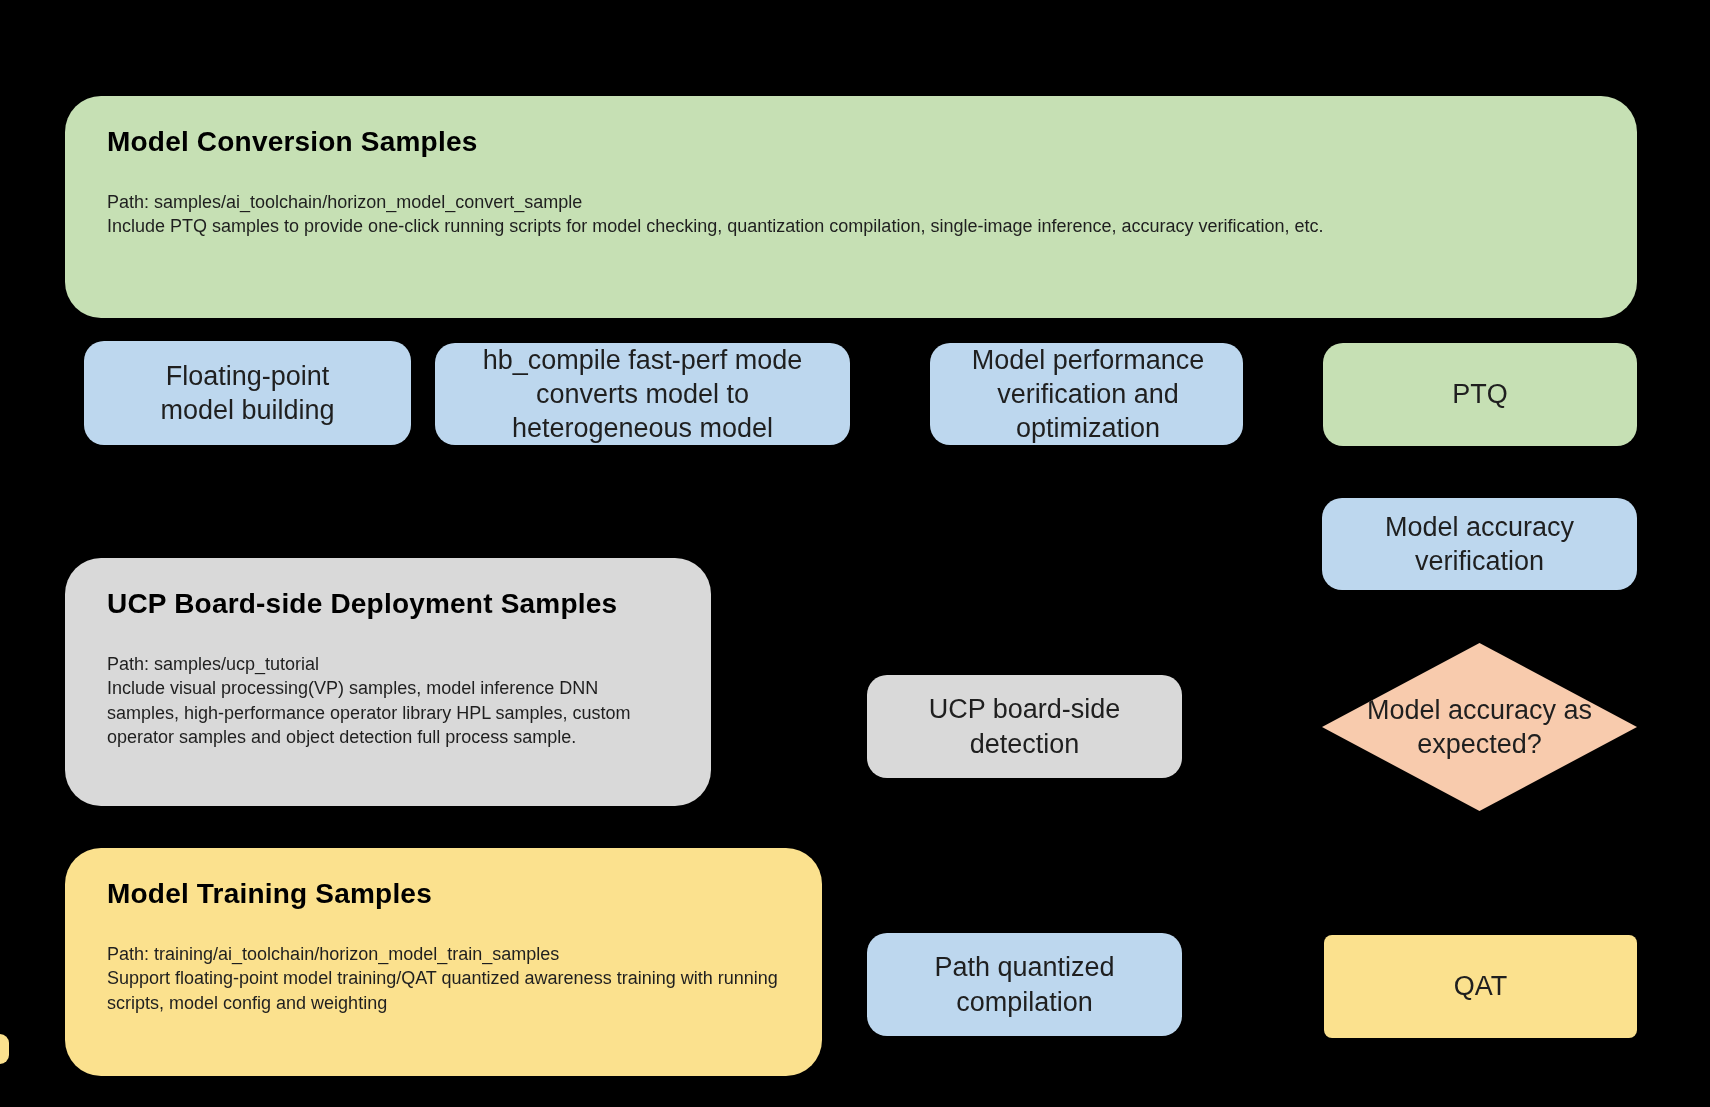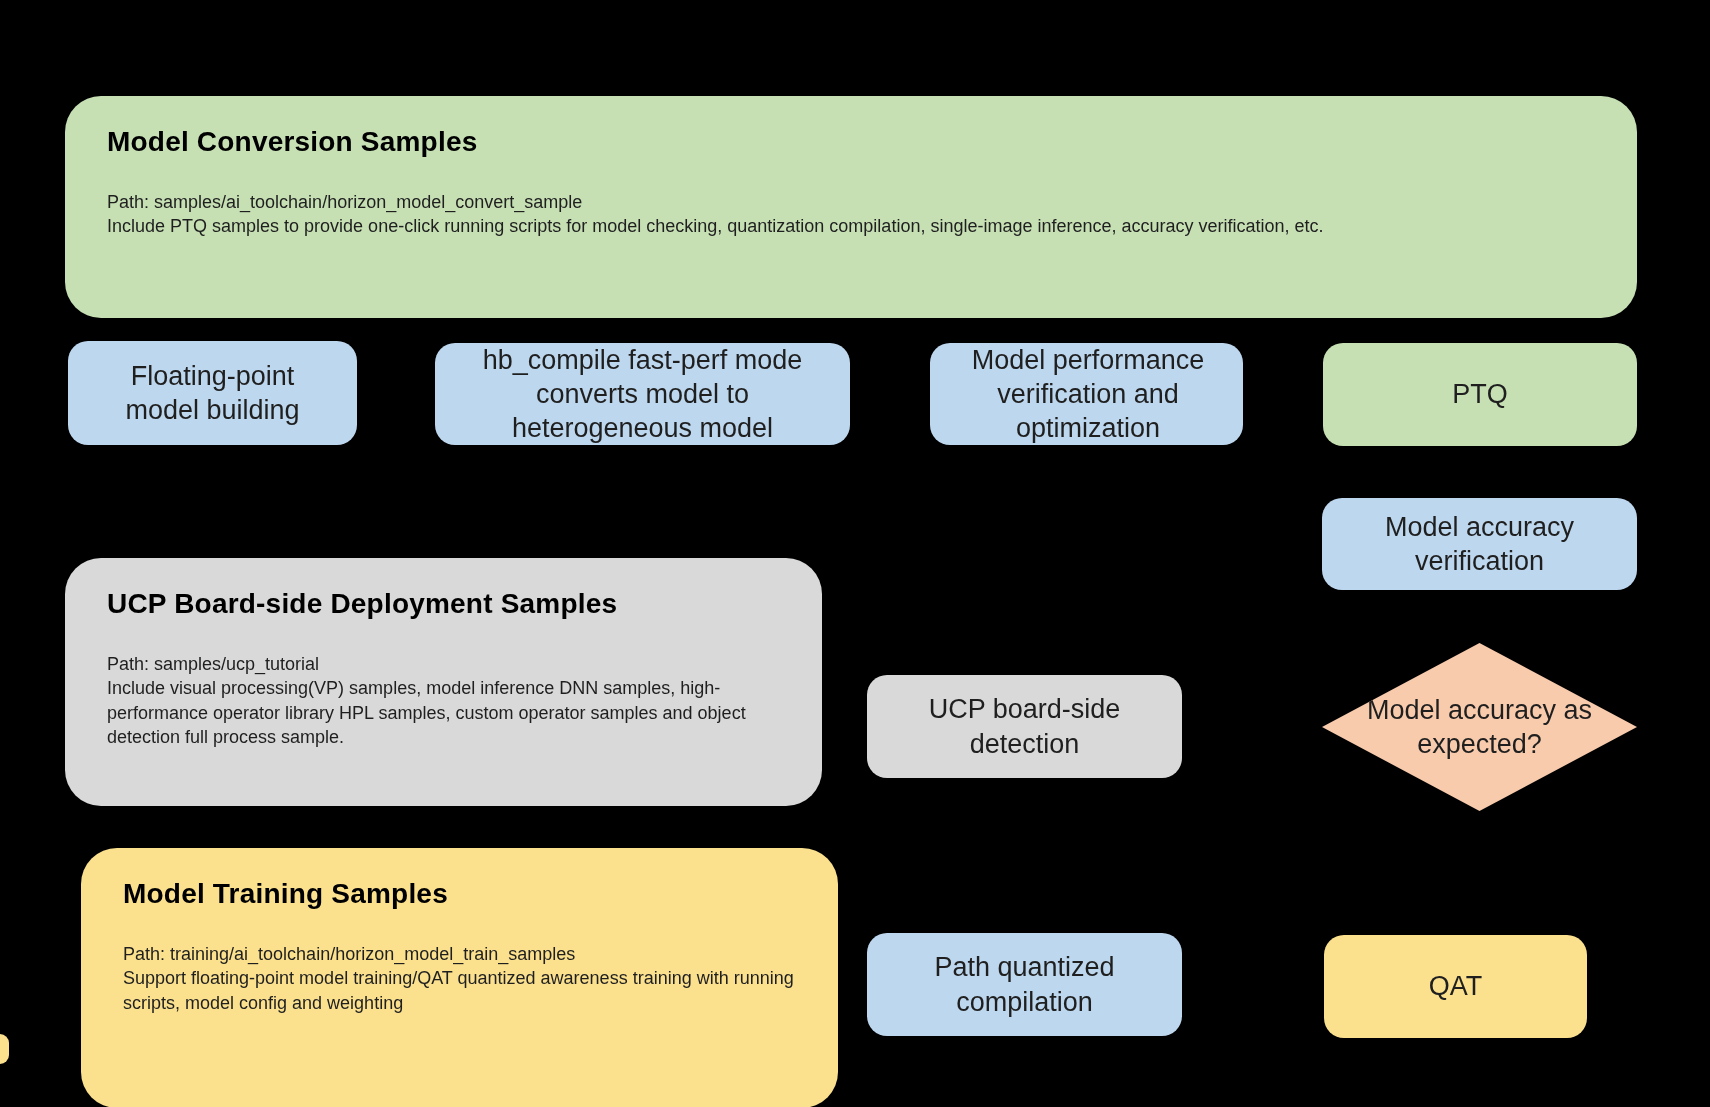"Floating-point" .node-floating { left: 68px -> 84px; width: 289px -> 327px }
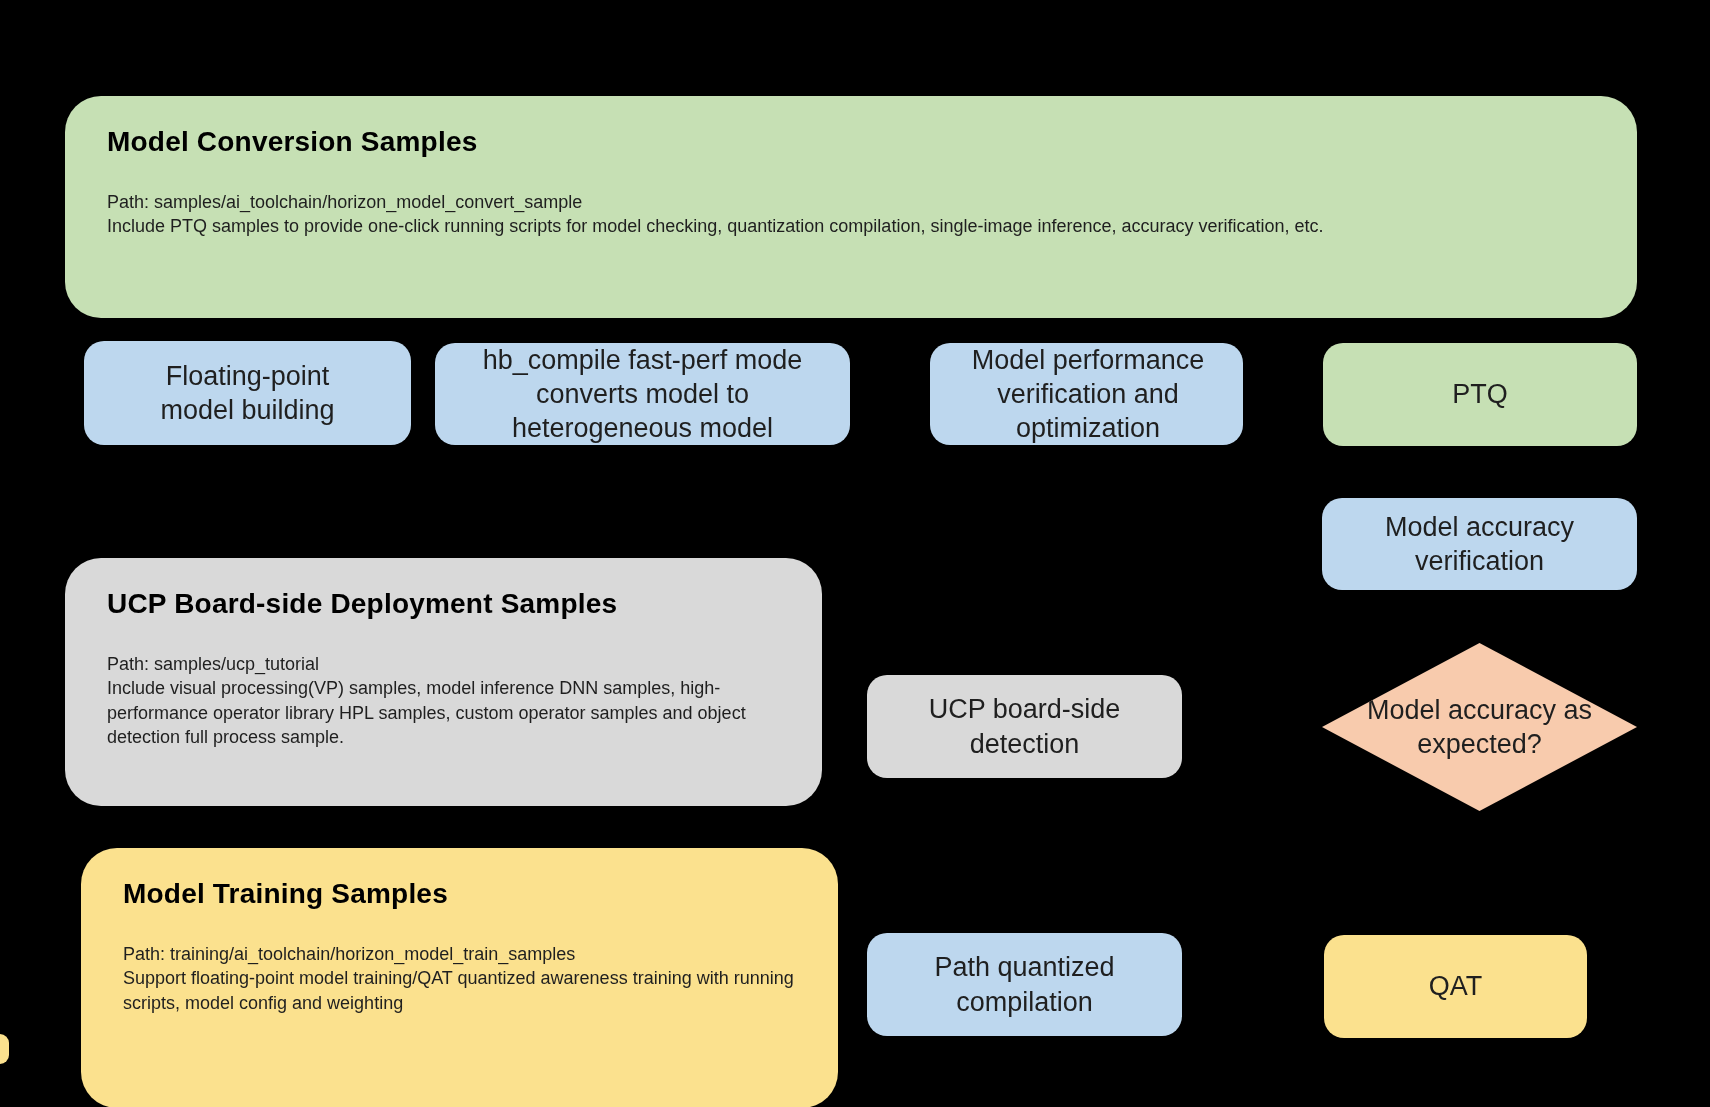"UCP Board-side Deployment Samples" .panel-deployment { width: 757px -> 646px }
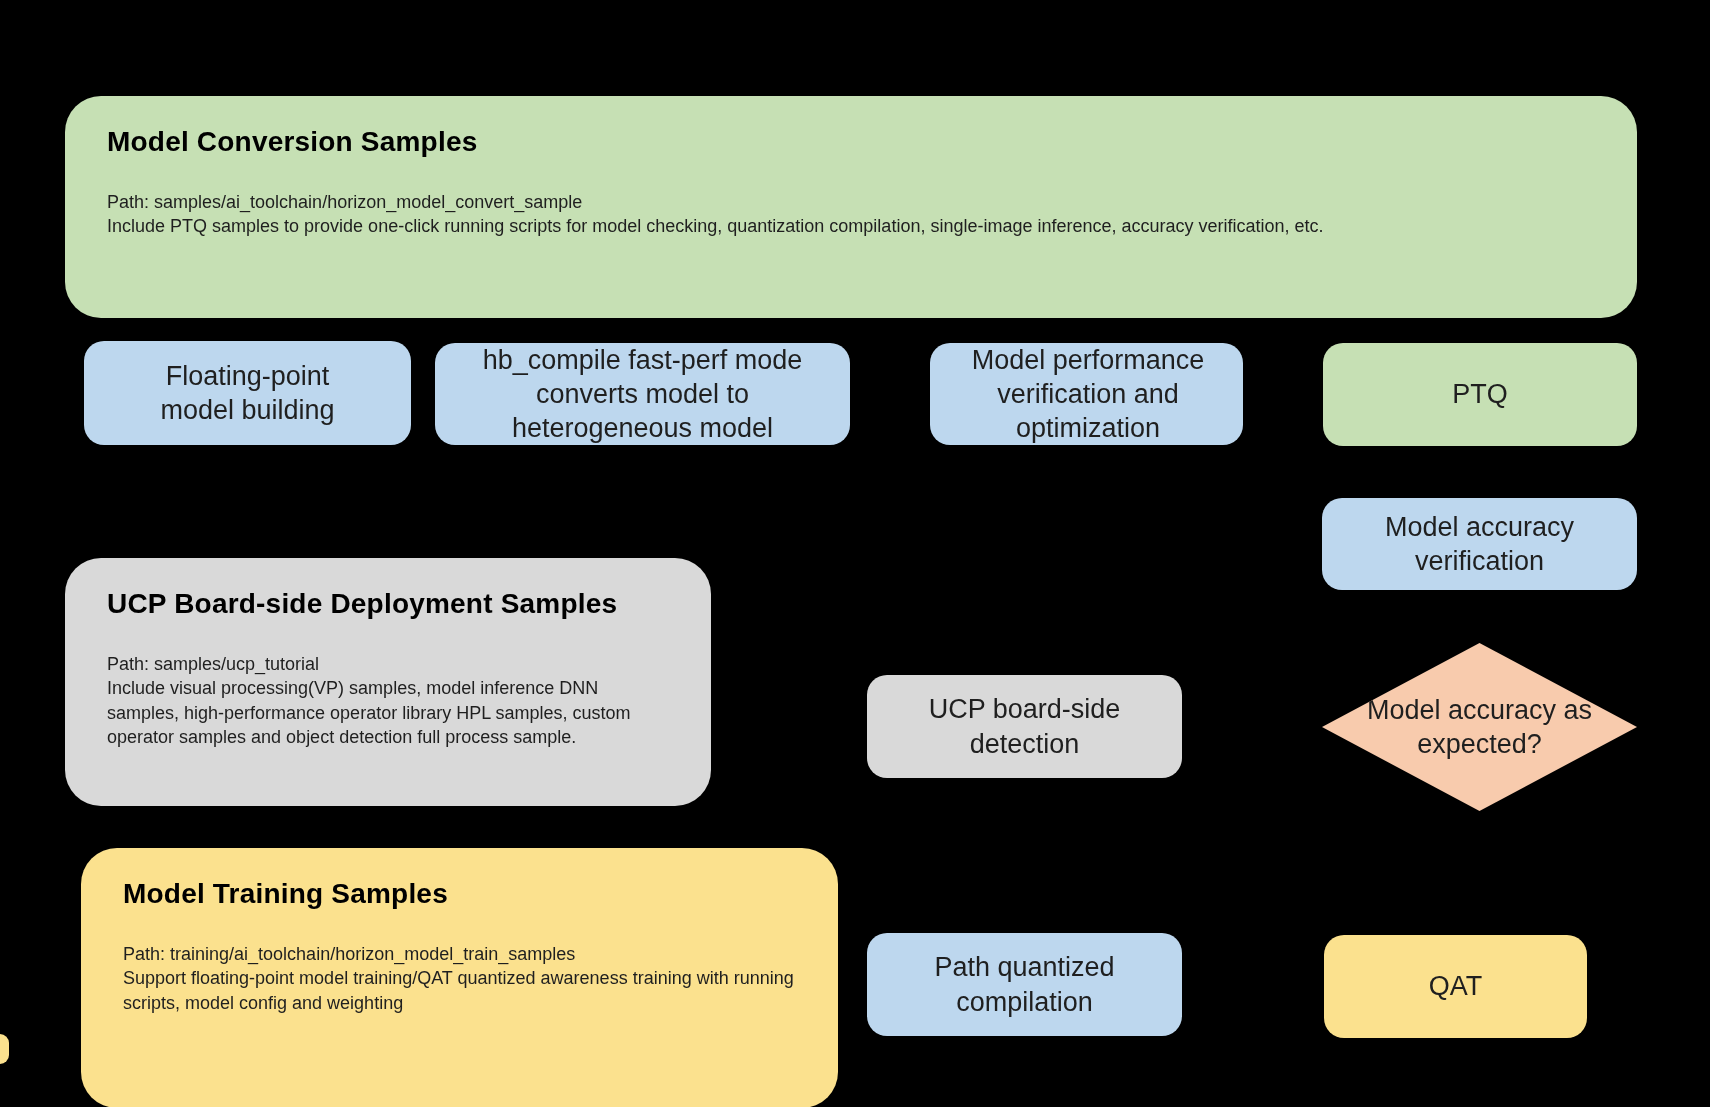"Model Training Samples" .panel-training { height: 260px -> 228px; left: 81px -> 65px }
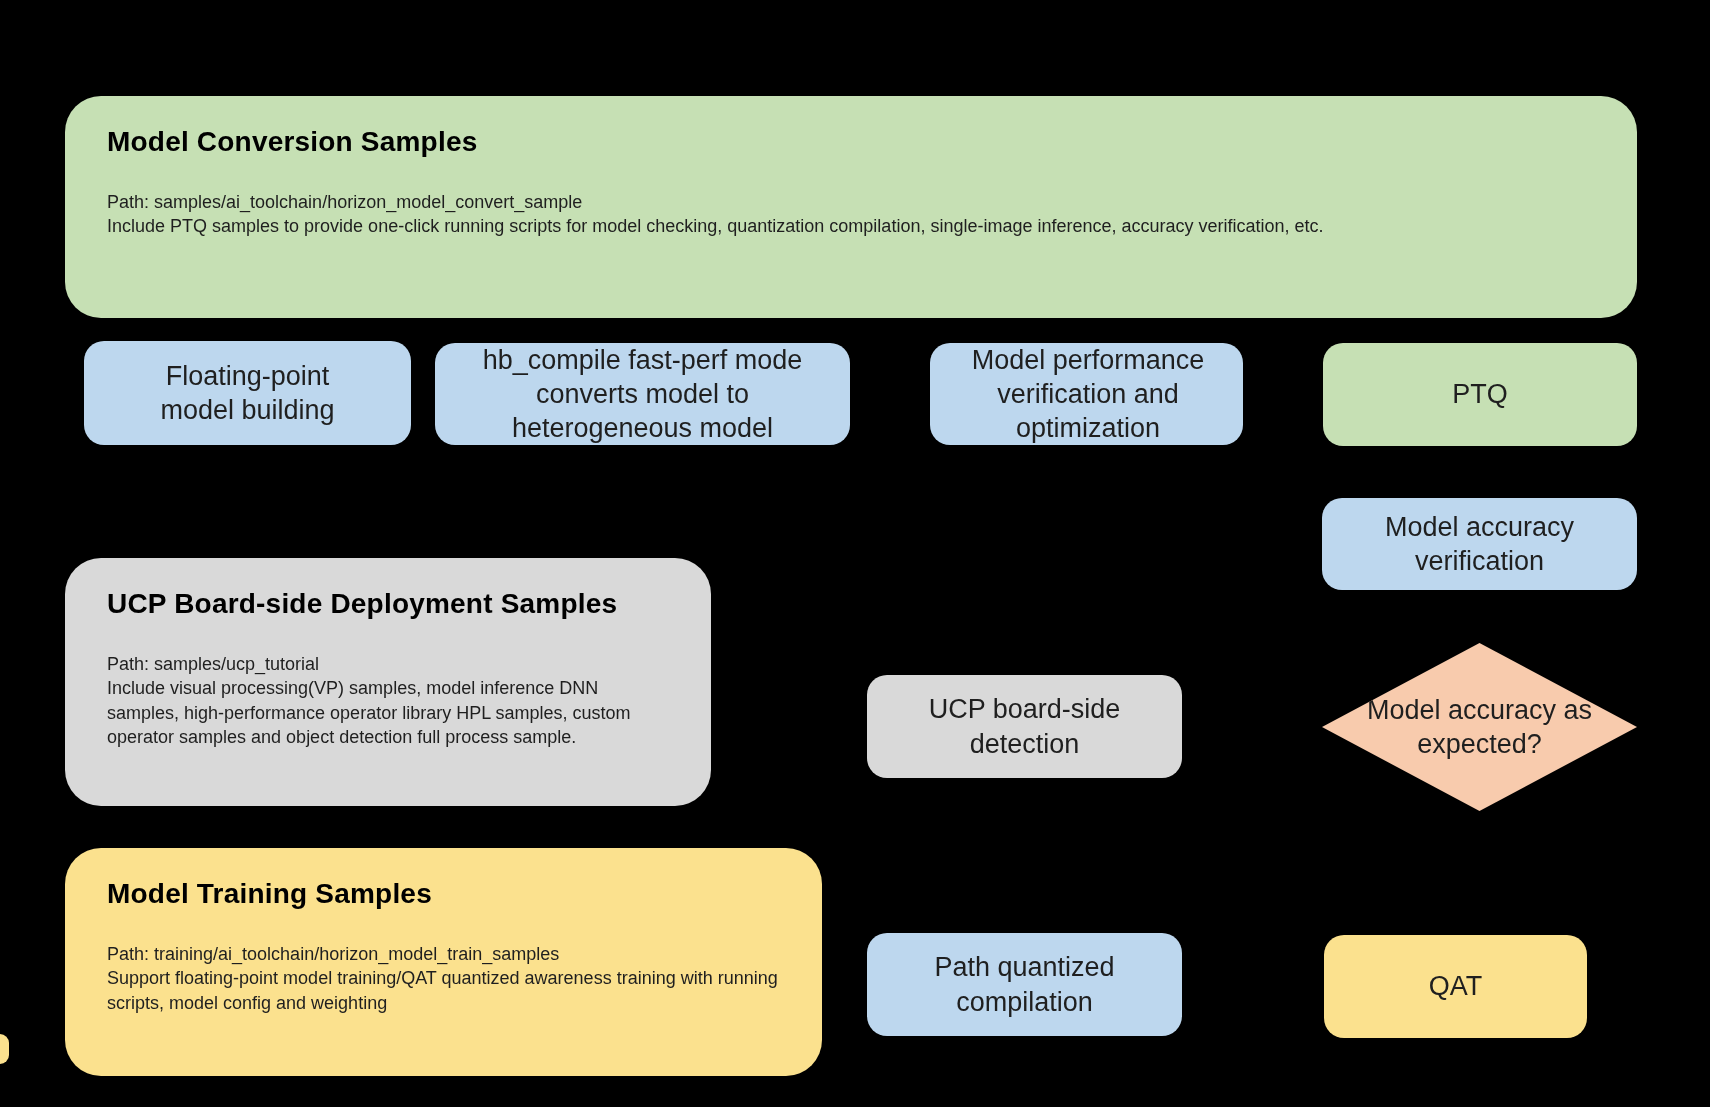"QAT" .node-qat { border-radius: none -> 8px; width: 263px -> 313px }
